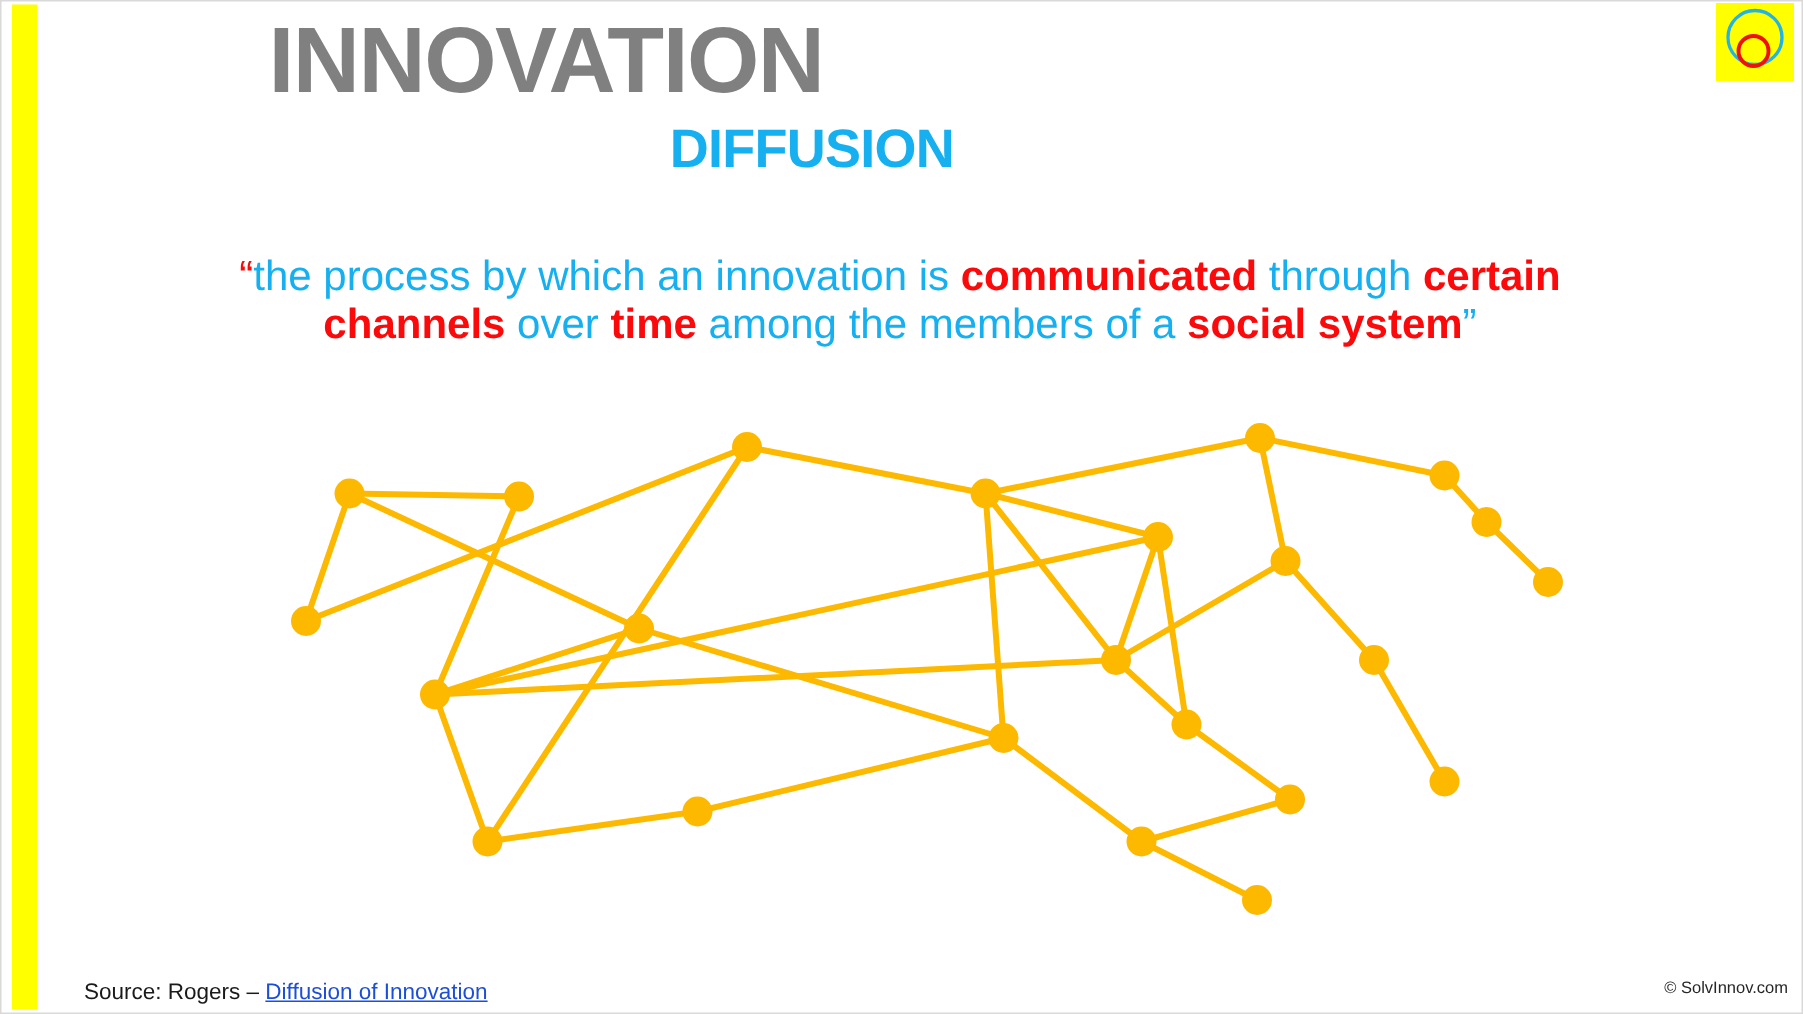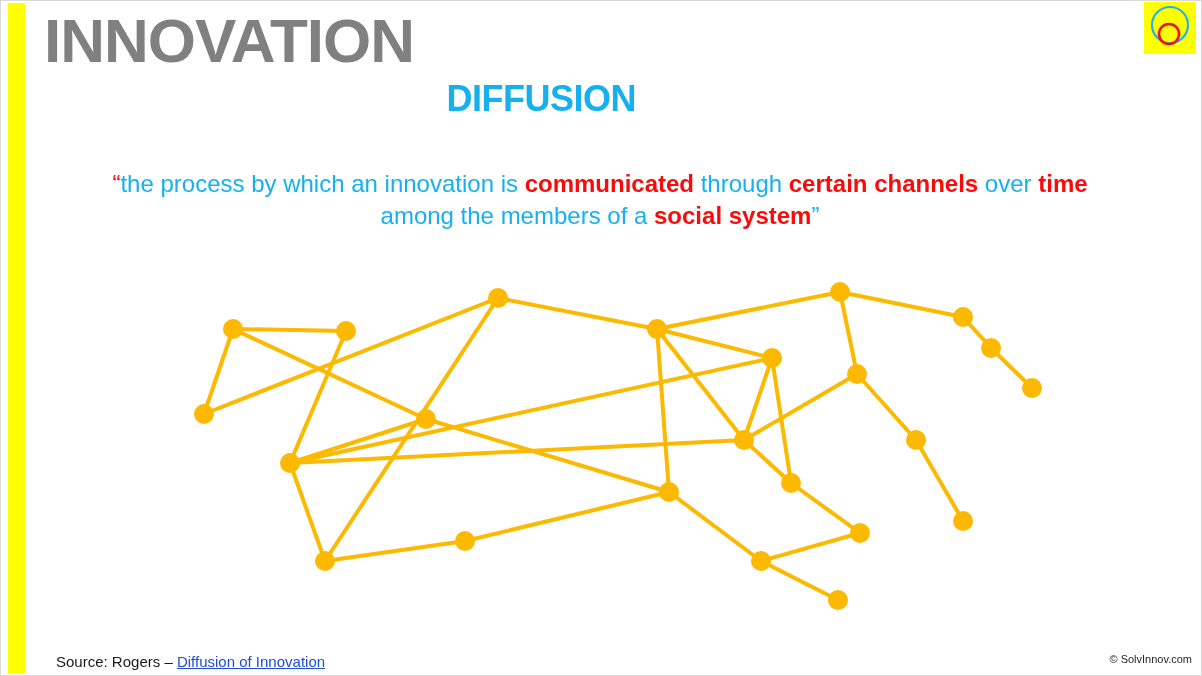"INNOVATION" #title-main { text-align: none -> center }
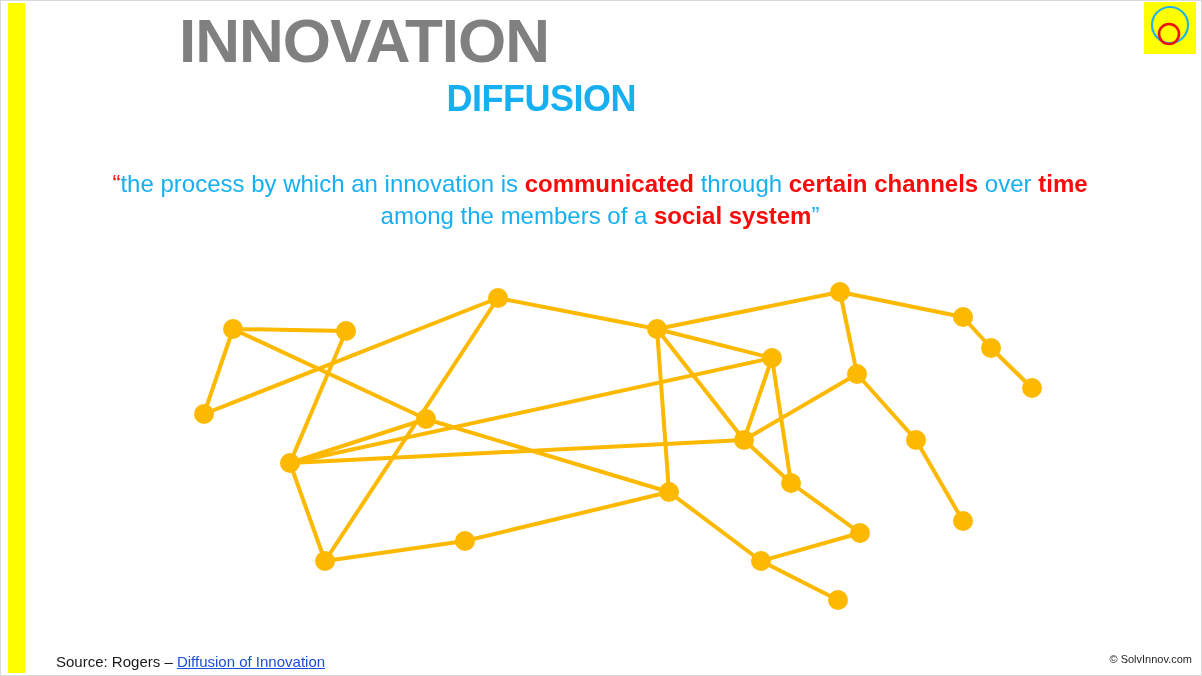"“the process by which an" #quote { font-size: 24px -> 28px }
